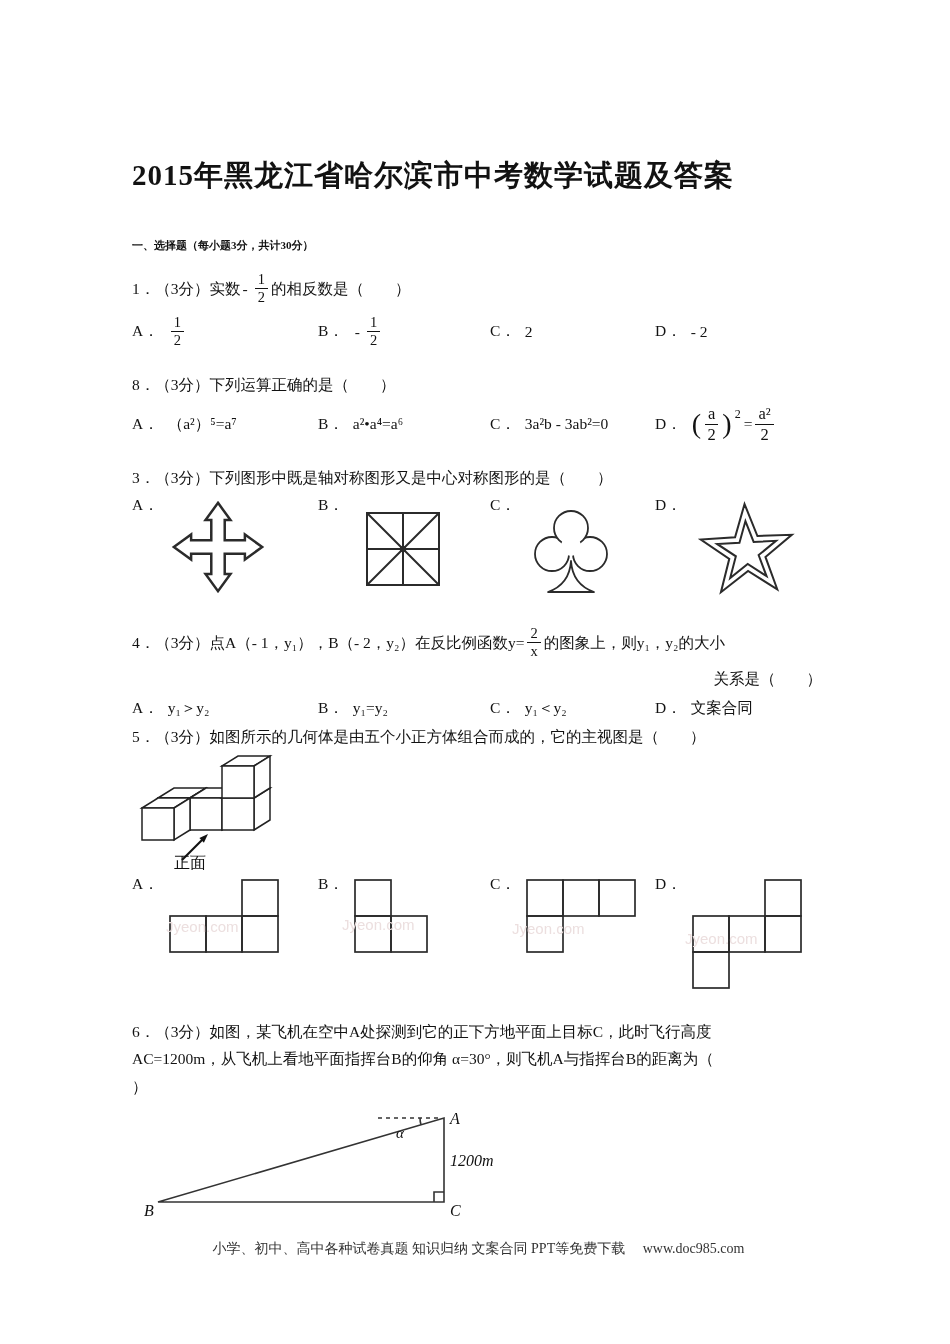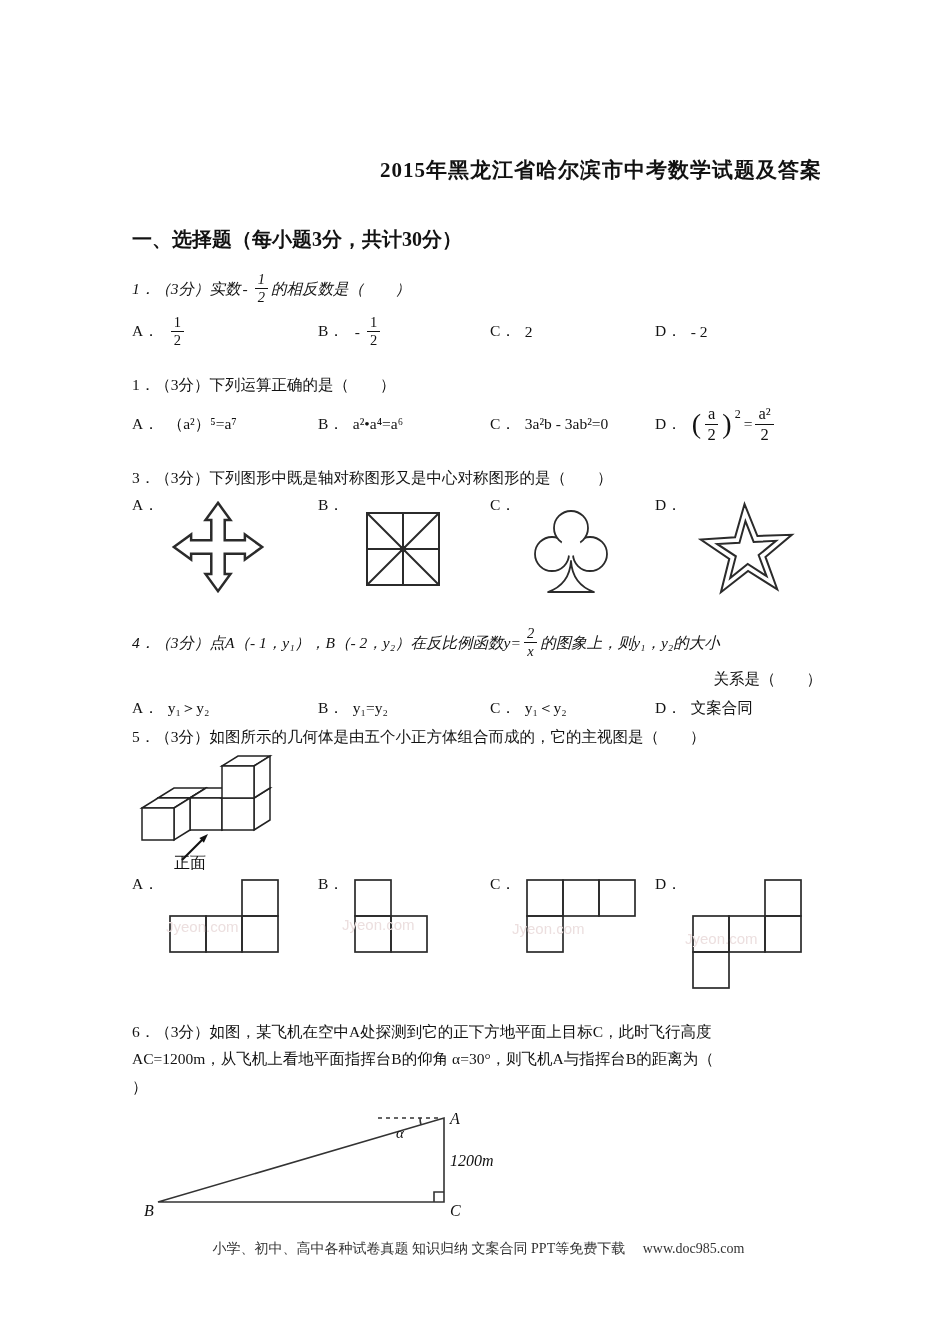"2015年黑龙江省哈尔滨市中考数学试题及答案" .title { font-size: 21px -> 29px; text-align: right -> left }
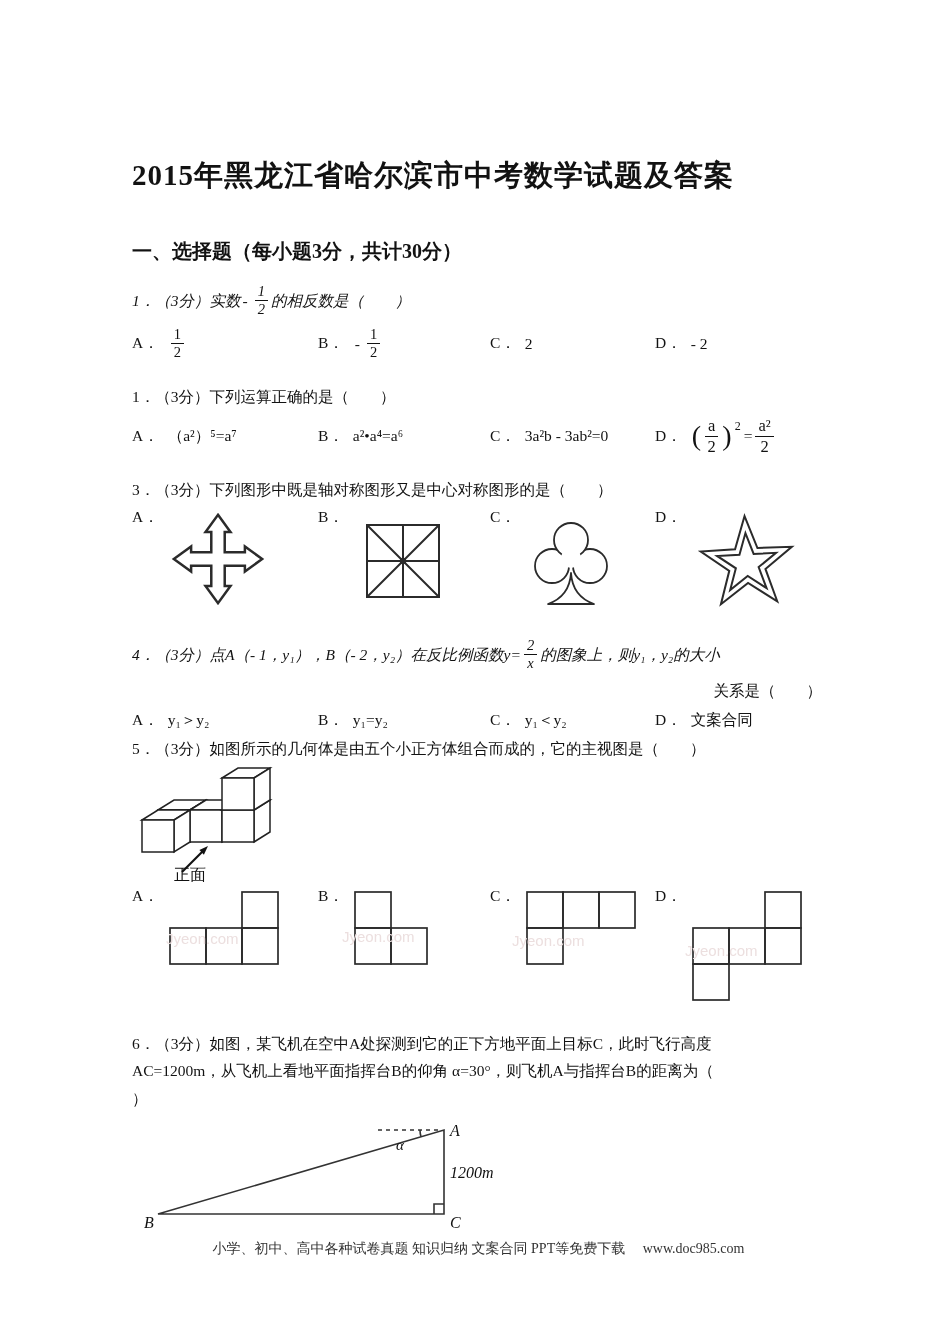"一、选择题（每小题3分，共计30分）" .sec-heading { font-size: 20px -> 11px }
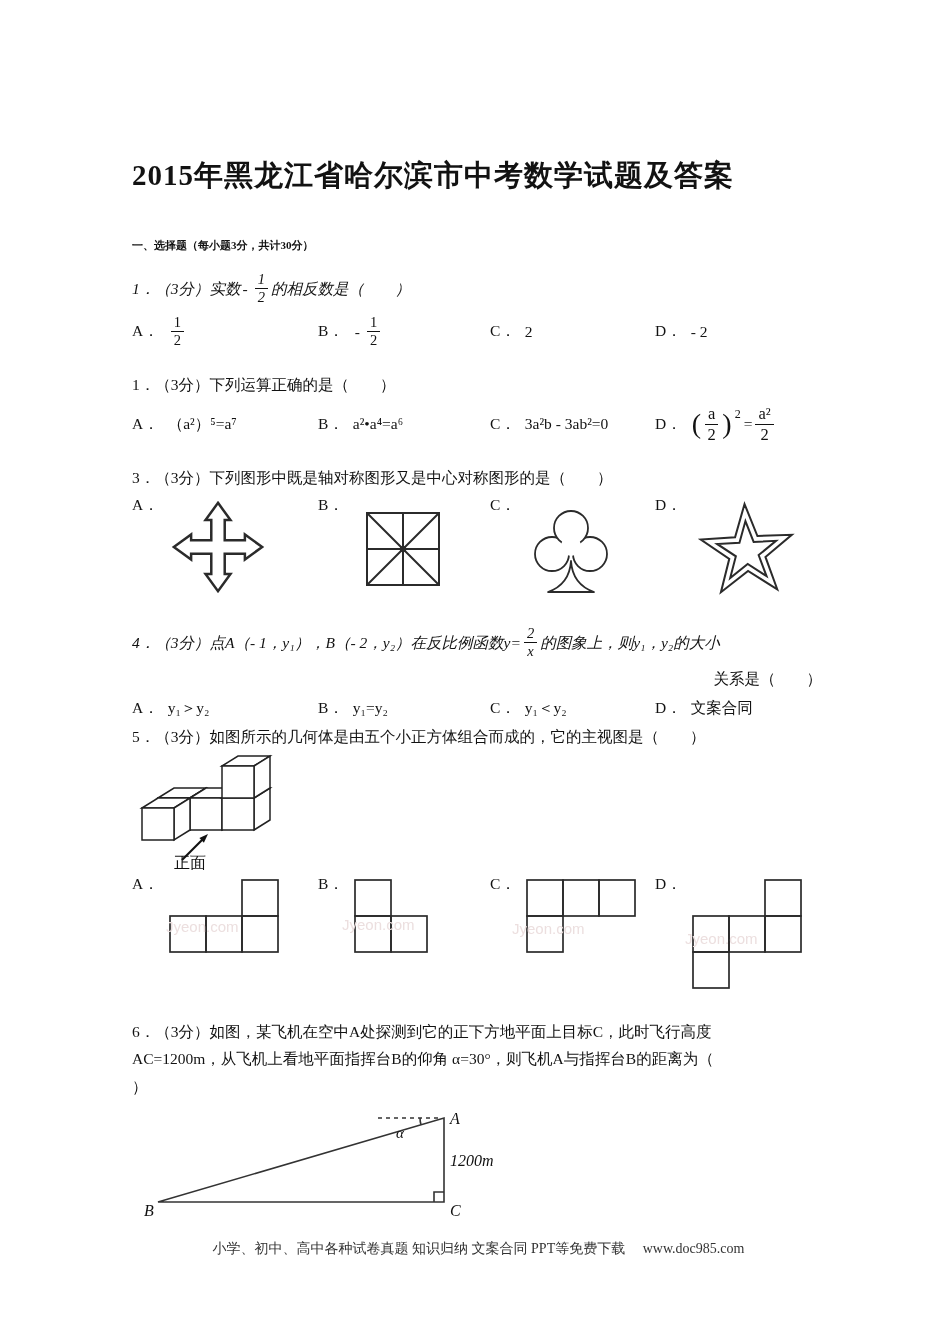"1．（3分）实数" .frac-line { font-style: italic -> none }
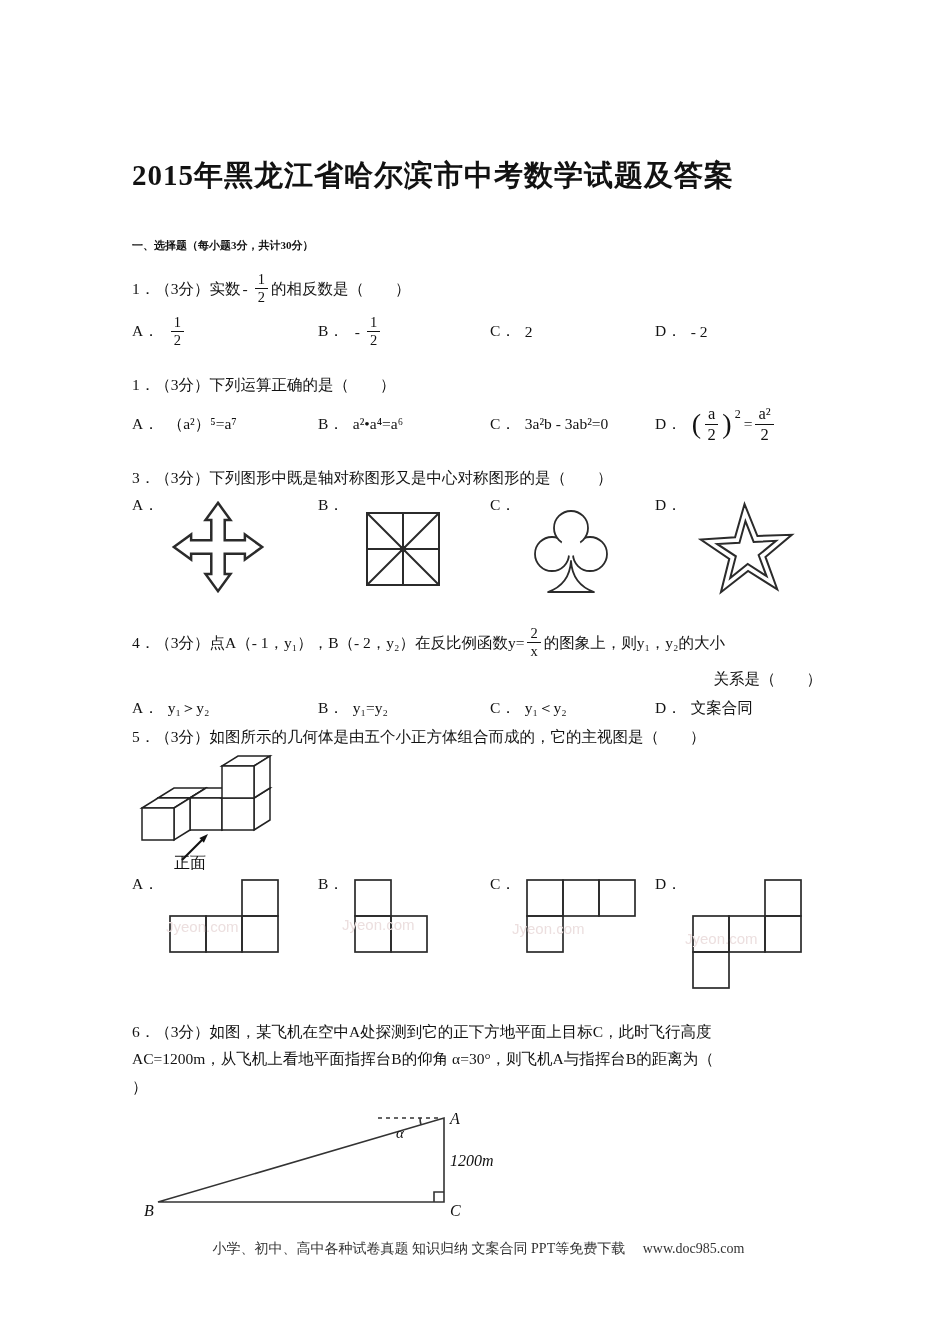"1．（3分）下列运算正确的是（ ）" div.stem { text: 1 -> 8 }
